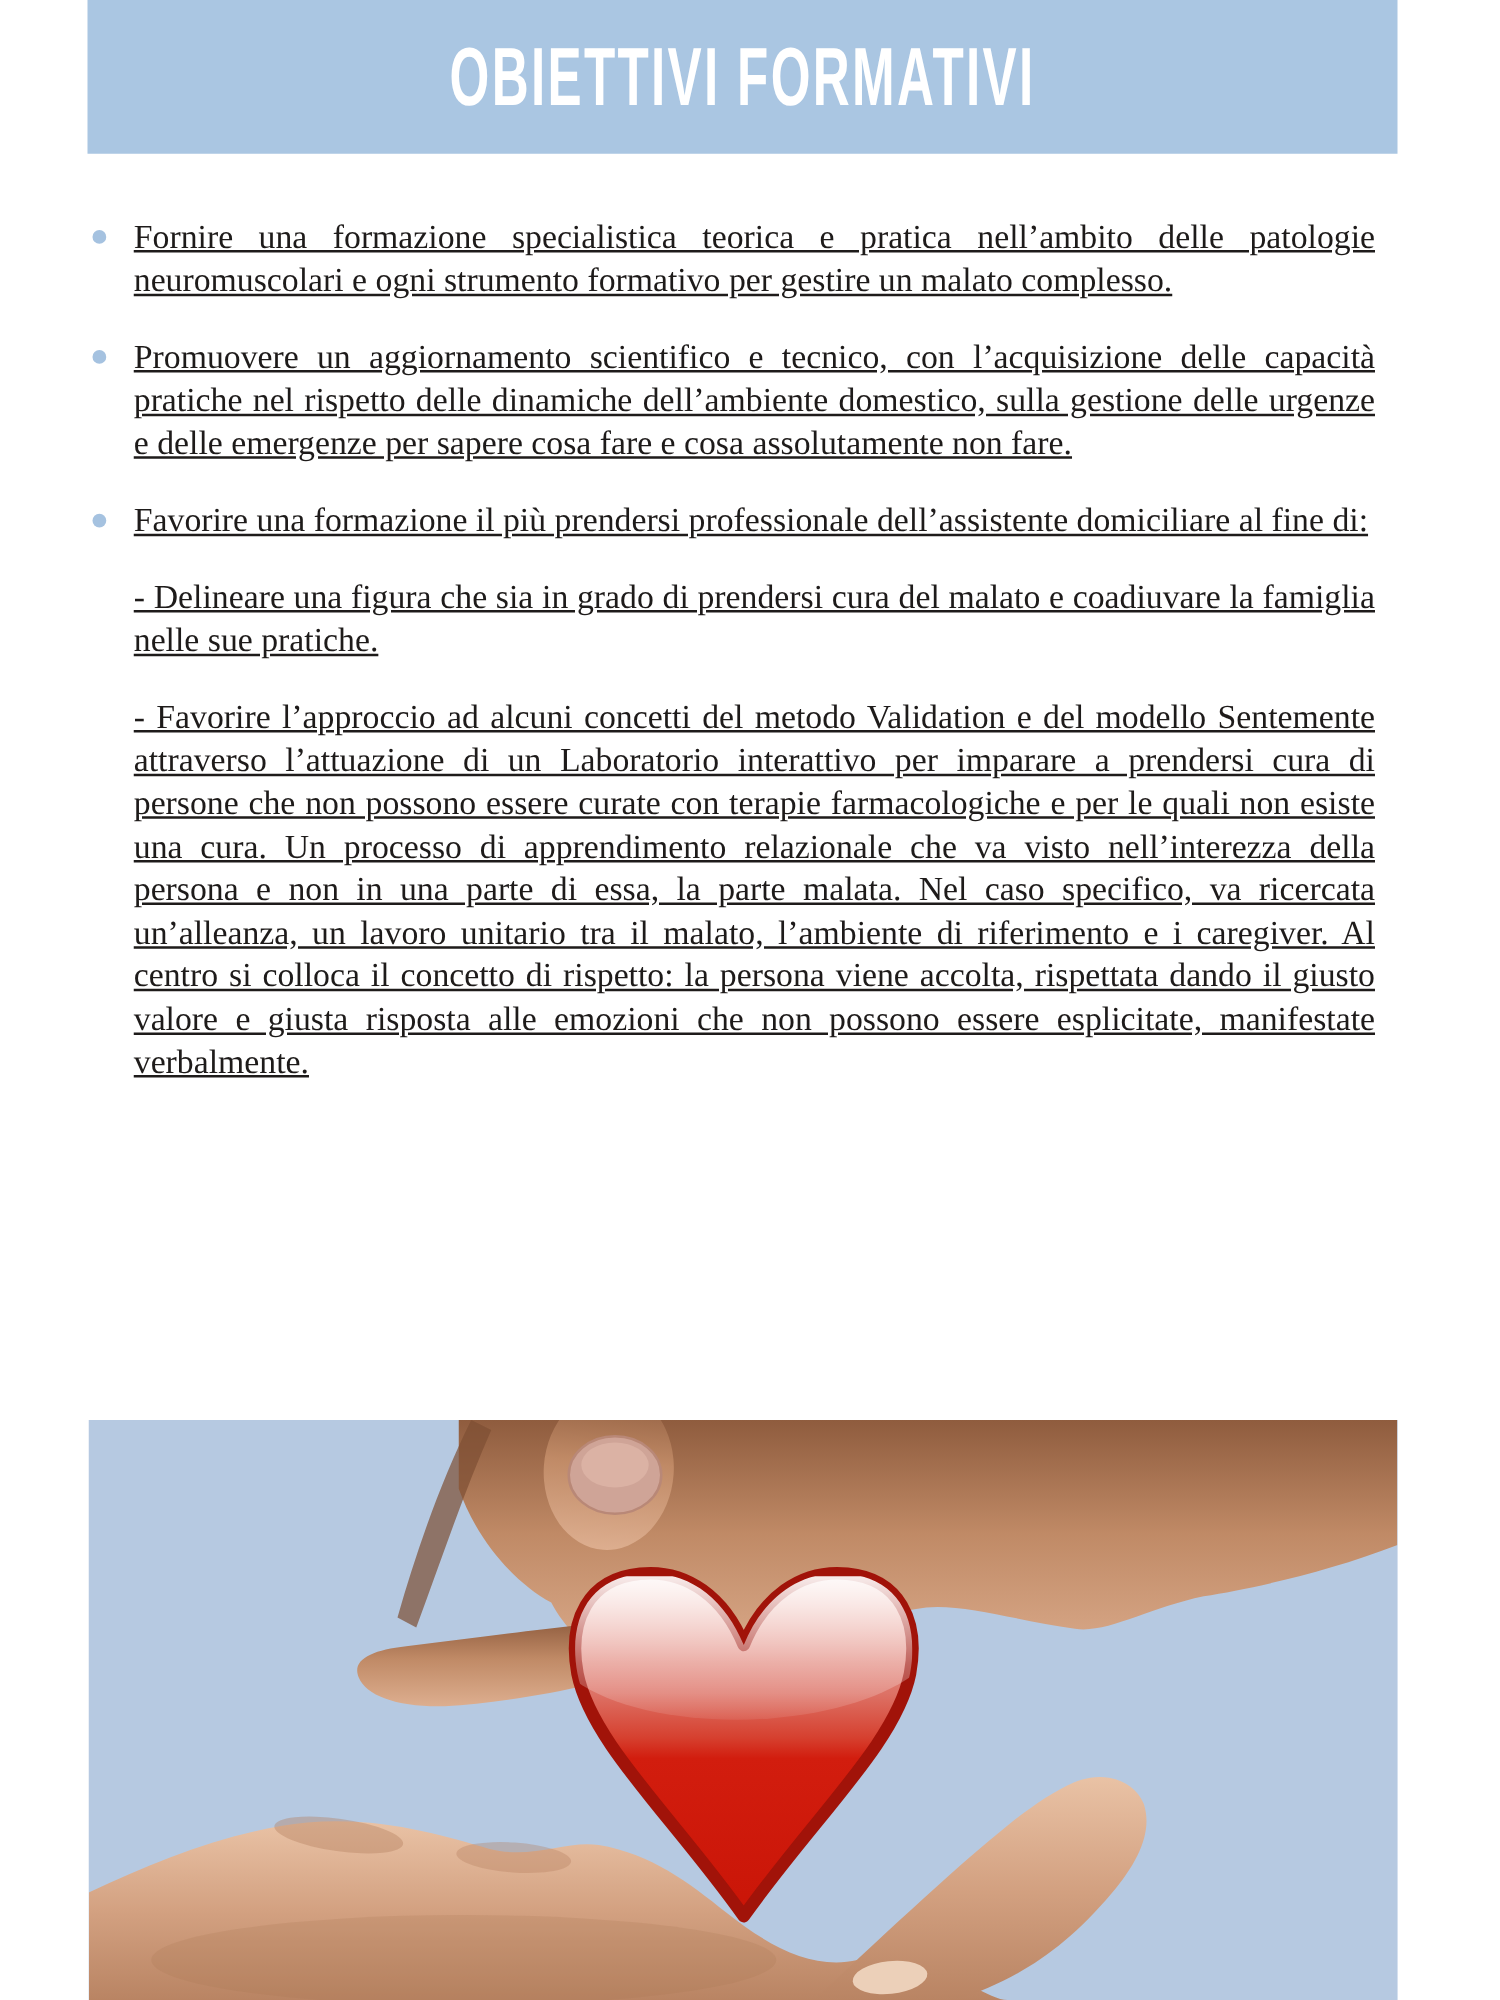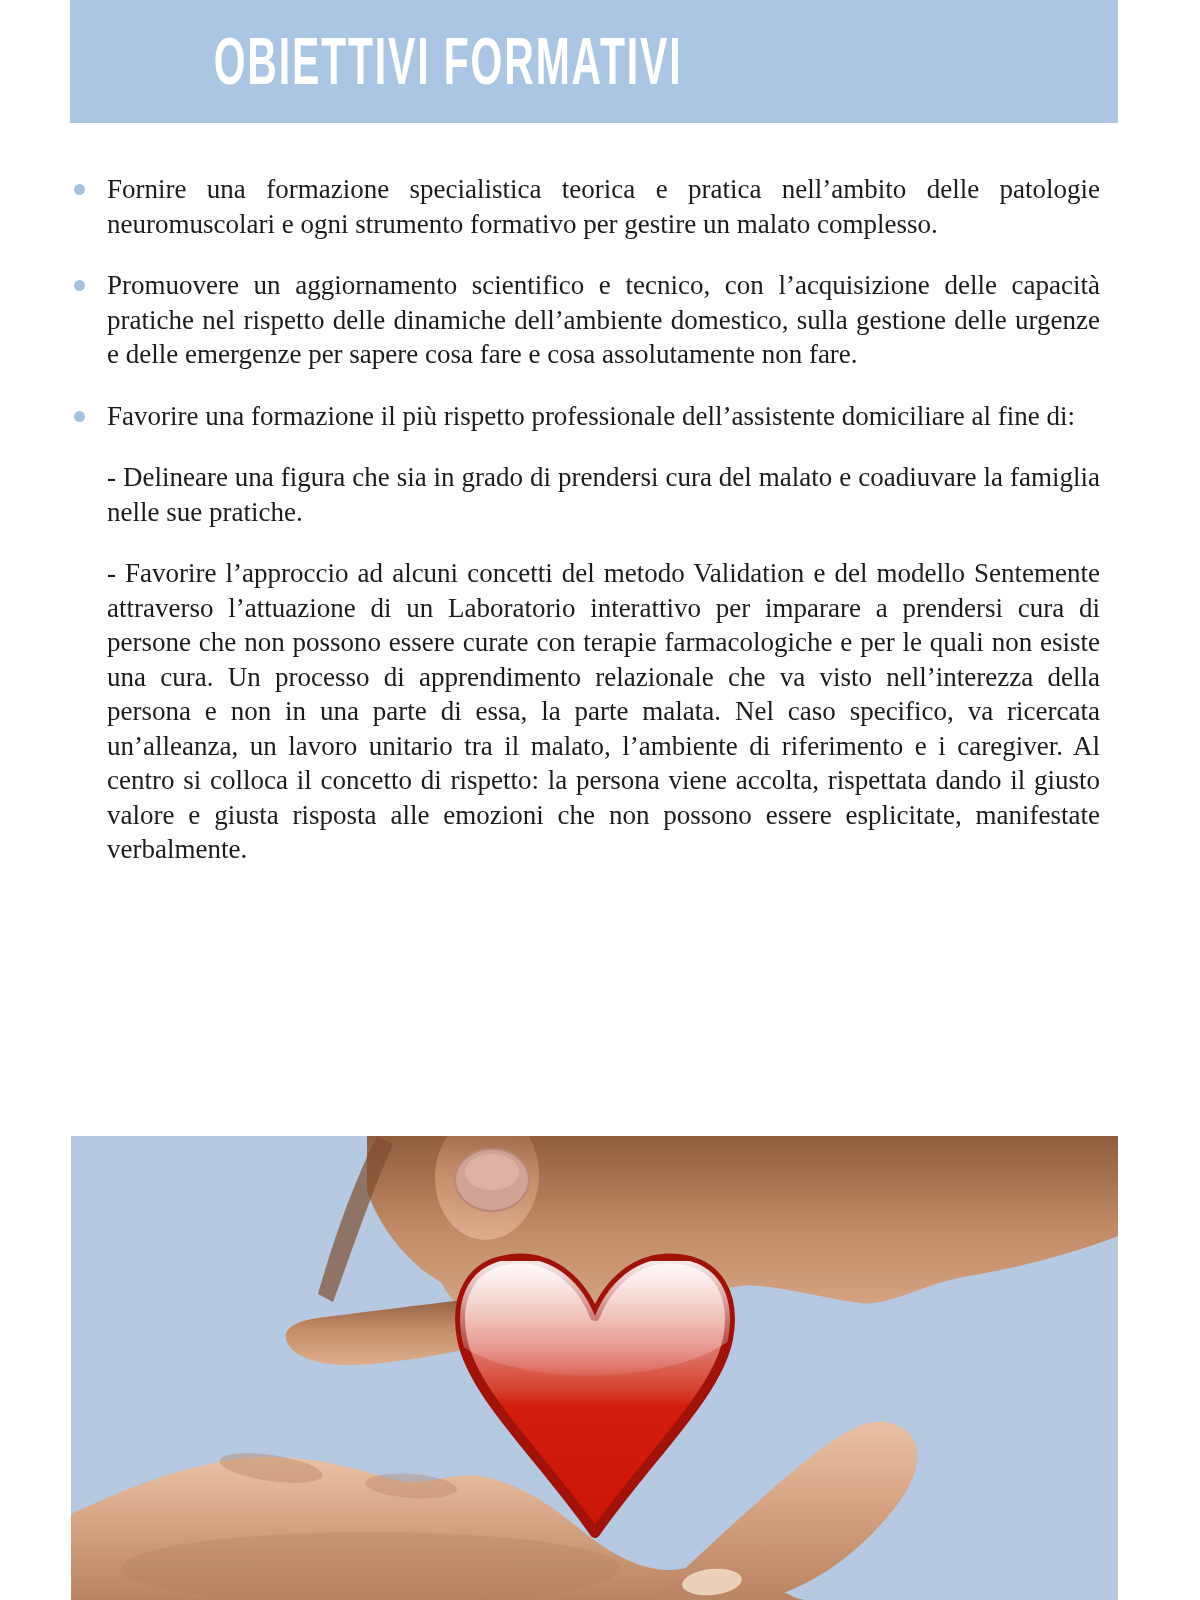"OBIETTIVI FORMATIVI" .banner { text-align: left -> center }
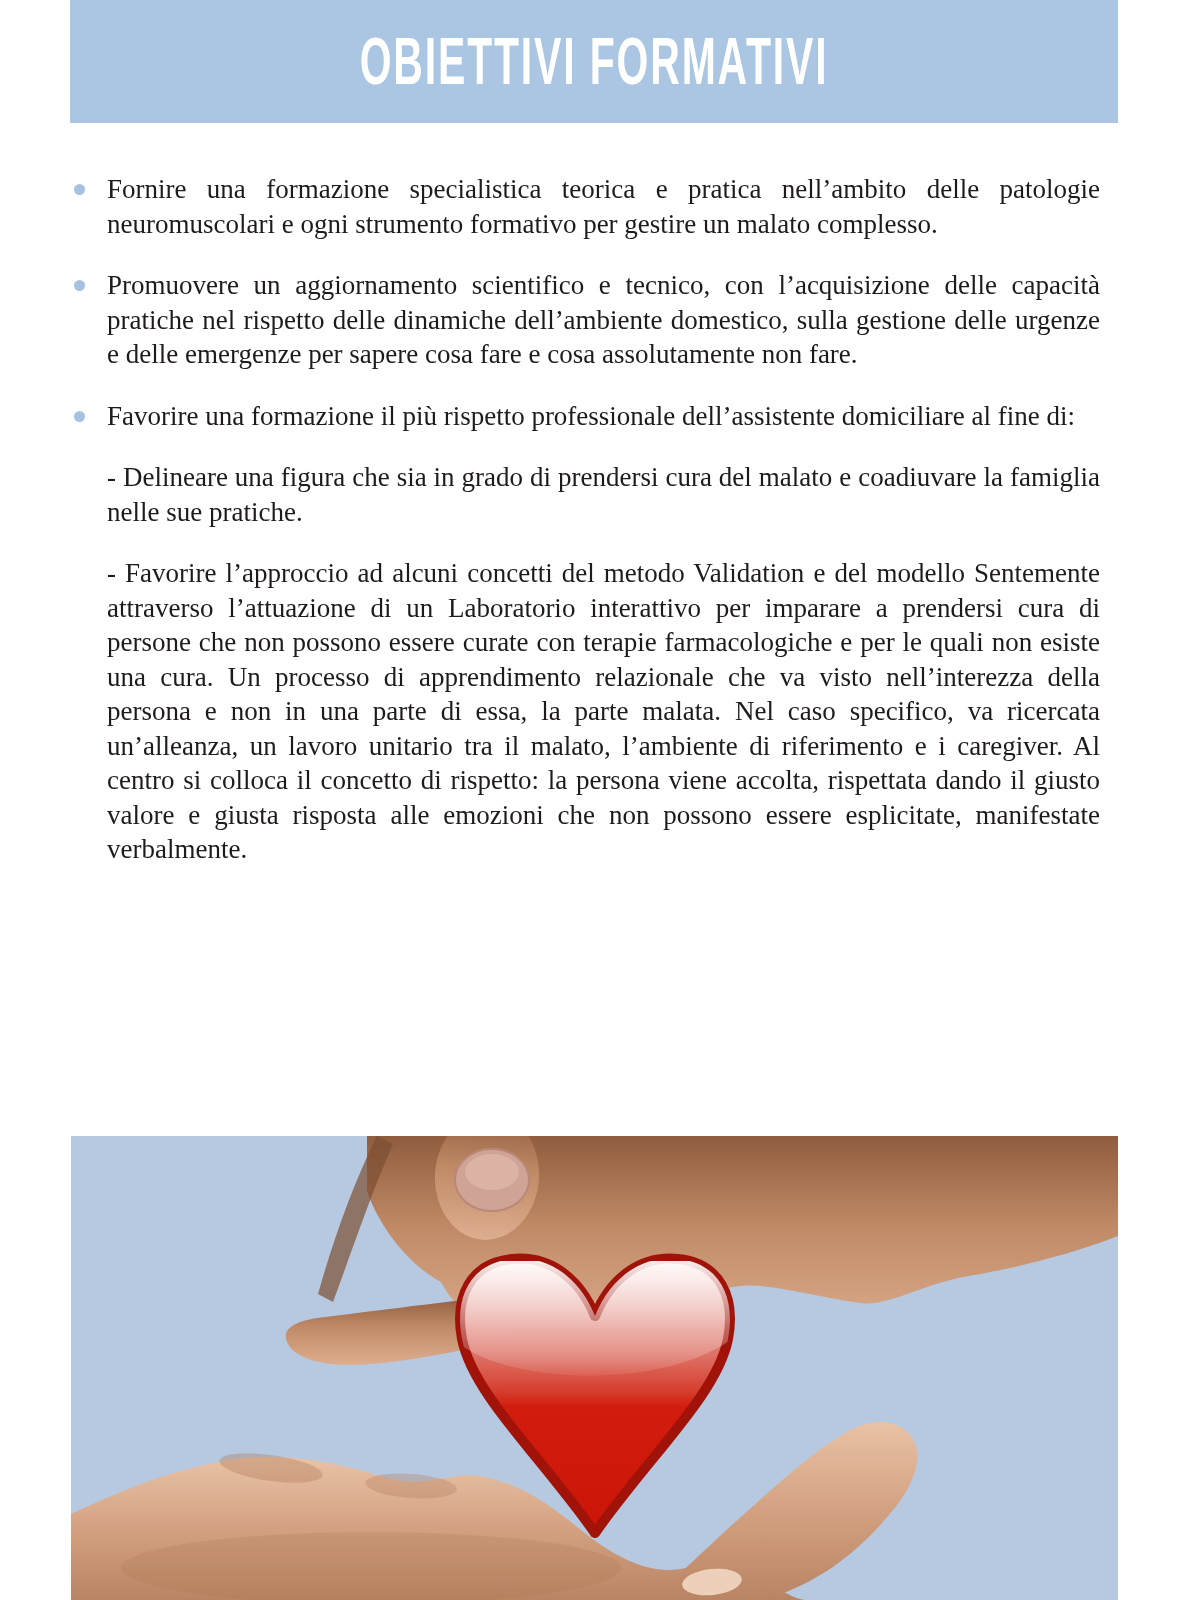"Fornire una formazione specialistica" .content { text-decoration: none -> underline }
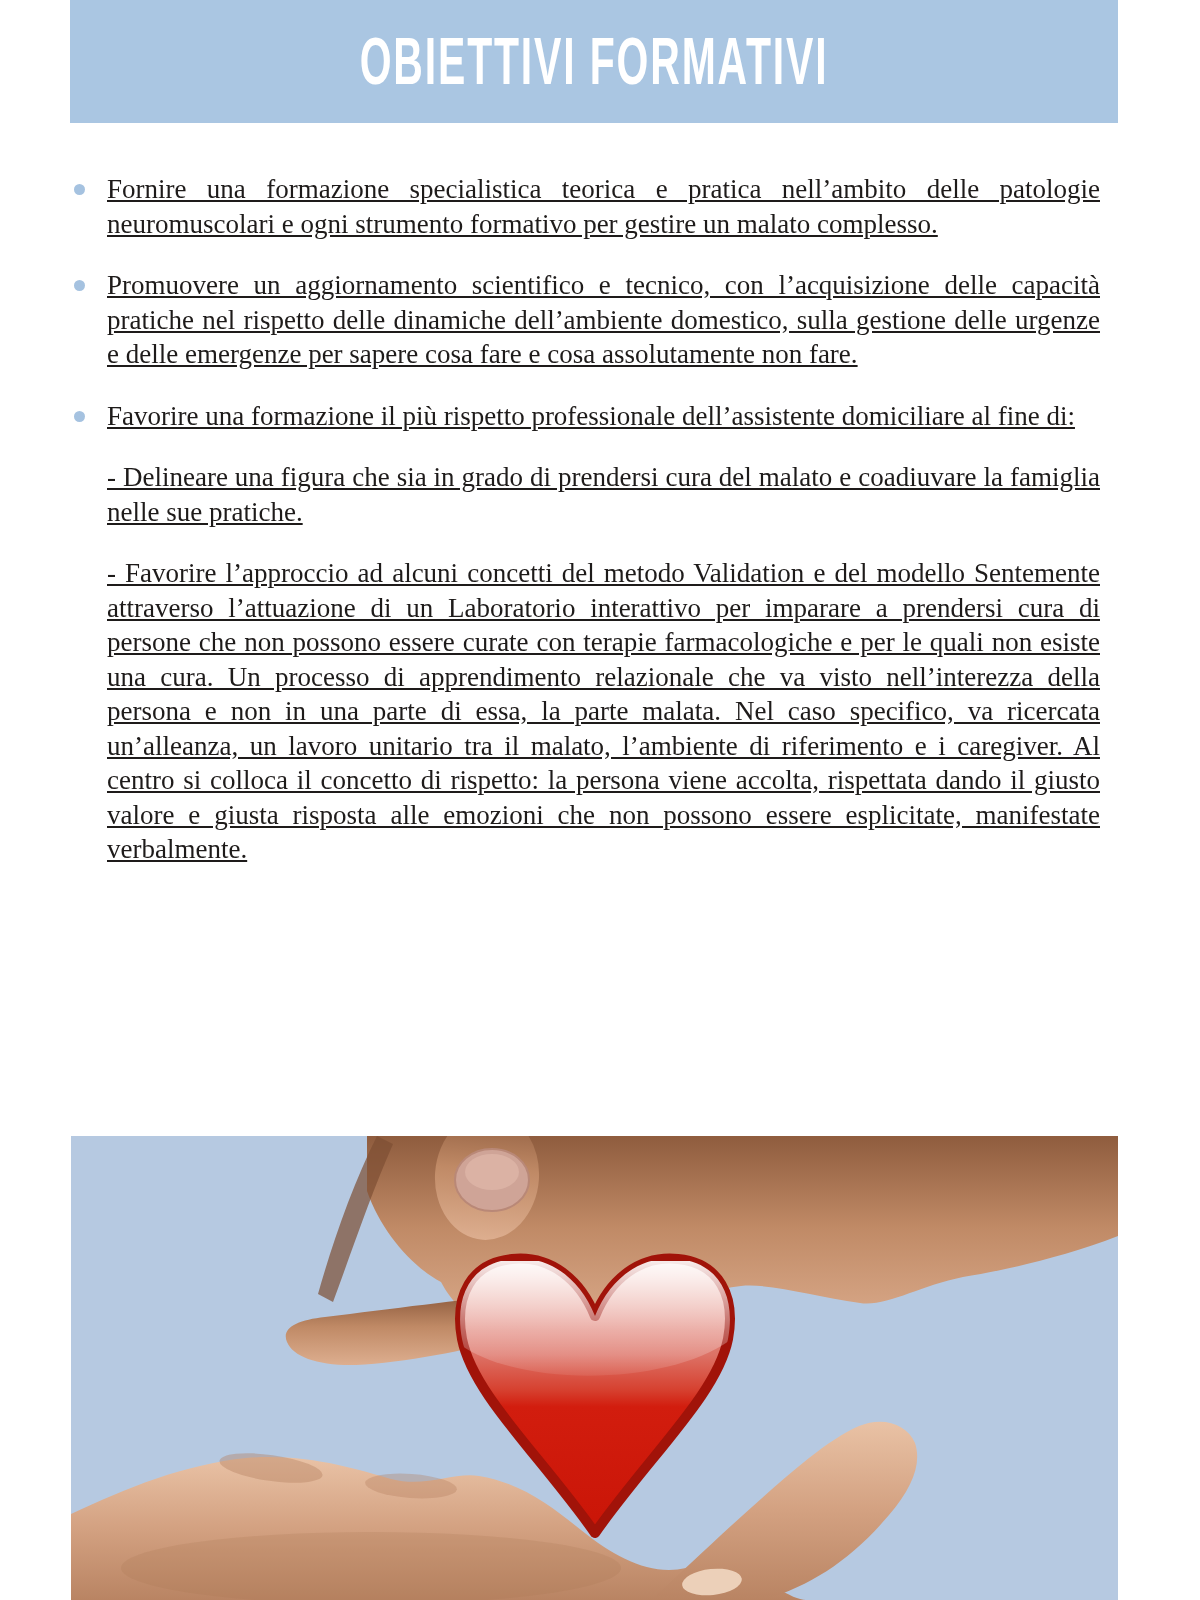"Favorire una formazione il più" span { text: rispetto -> prendersi }
